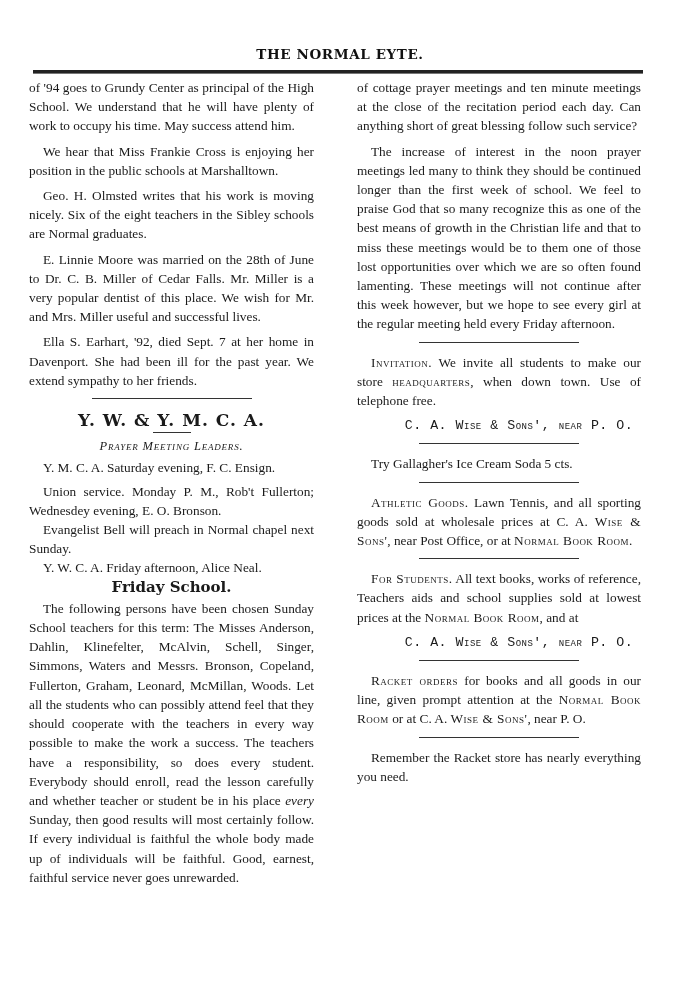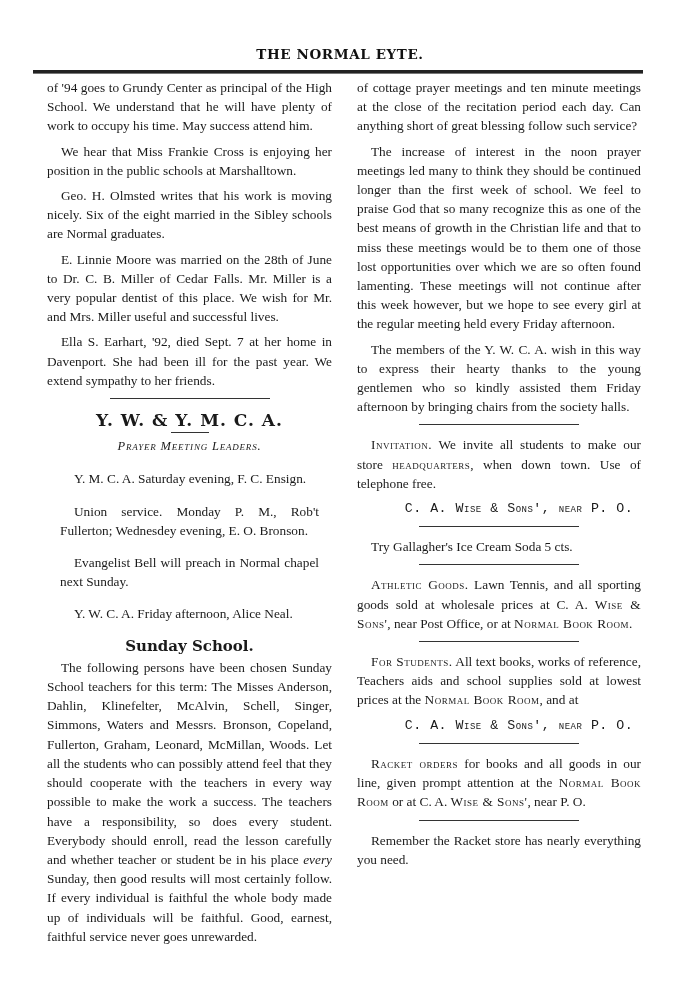"of '94 goes to Grundy" .col.left { left: 47px -> 29px }
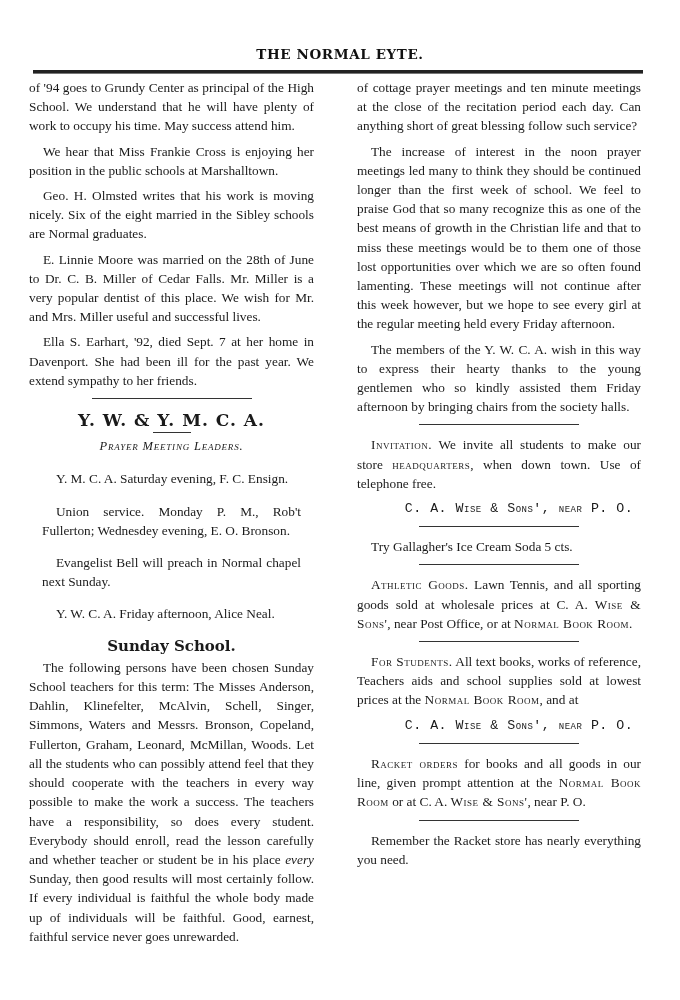"Geo. H. Olmsted writes that" p { text: married -> teachers }
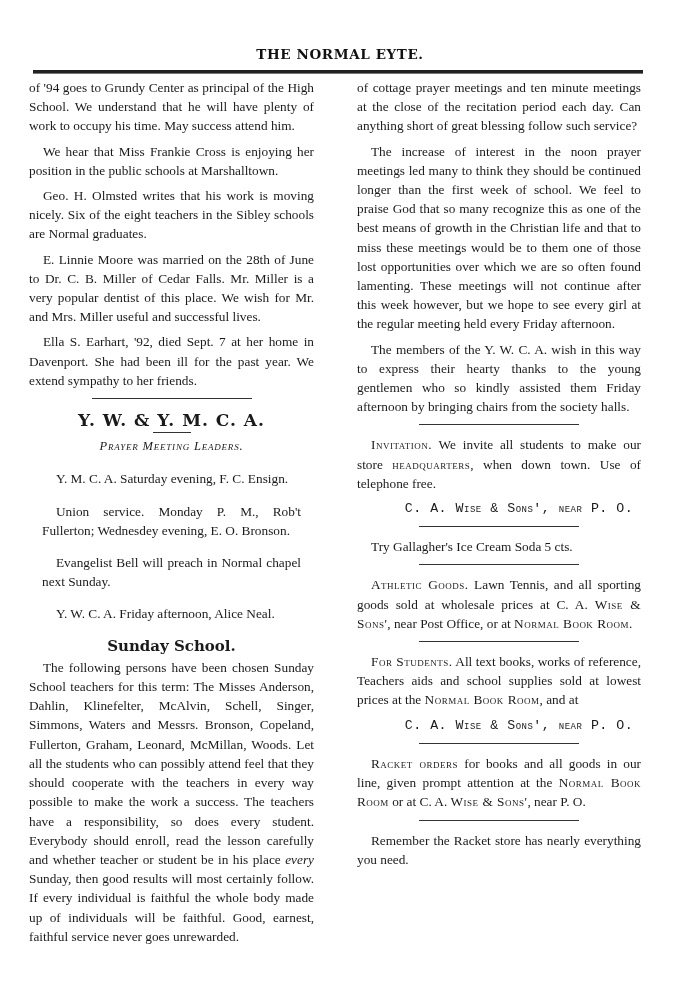"The members of the Y." p { html: <p>The members of the Y. W. C. A. wish in this way to express their hearty thanks to the young gentlemen who so kindly assisted them Friday afternoon by bringing chairs from the society halls.</p> -> none }
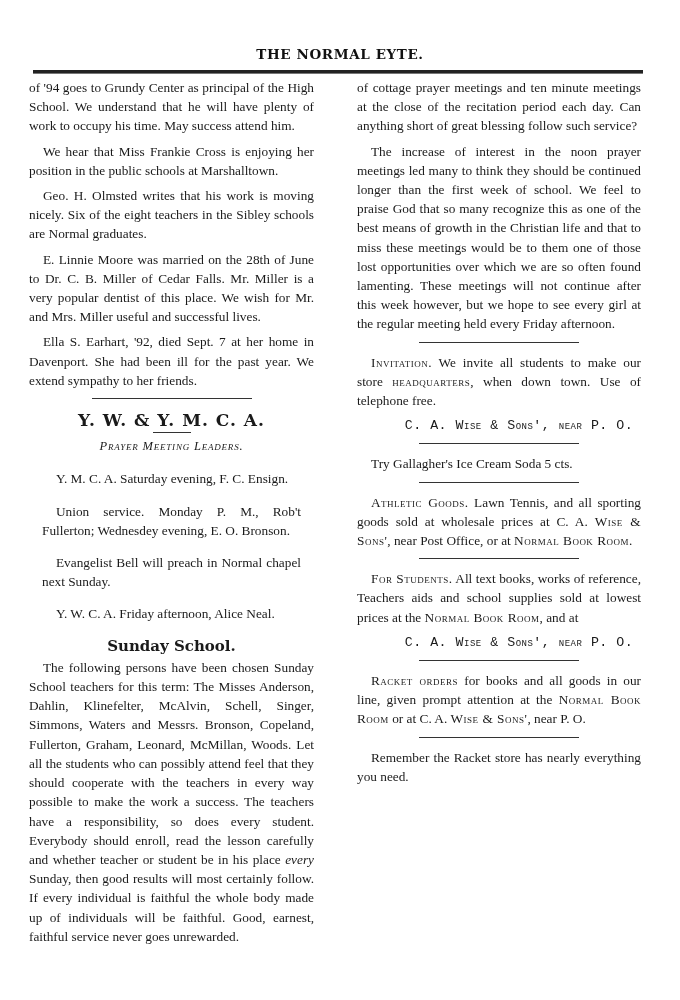"Y. M. C. A. Saturday" .line { margin: 13px -> 0 }
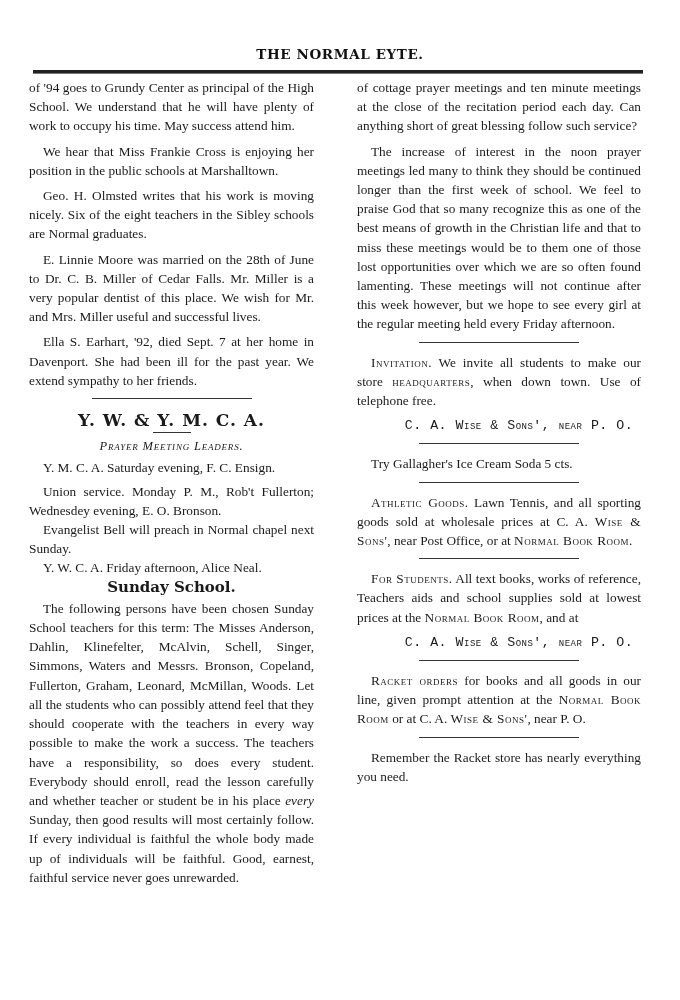"Sunday School." div.heading { text: Sunday -> Friday }
